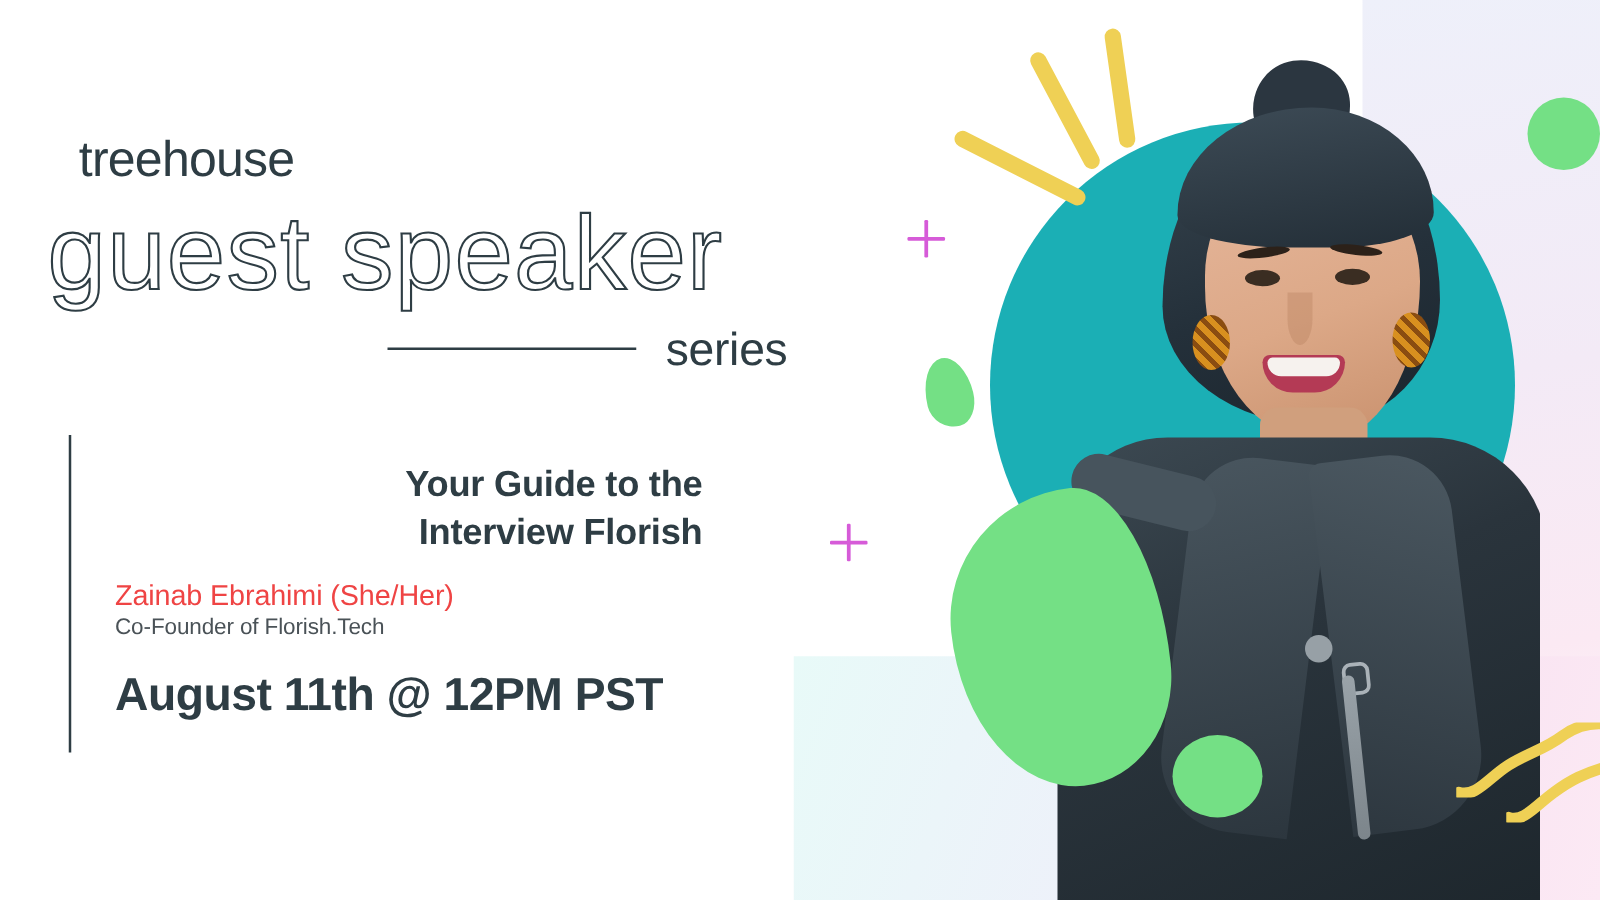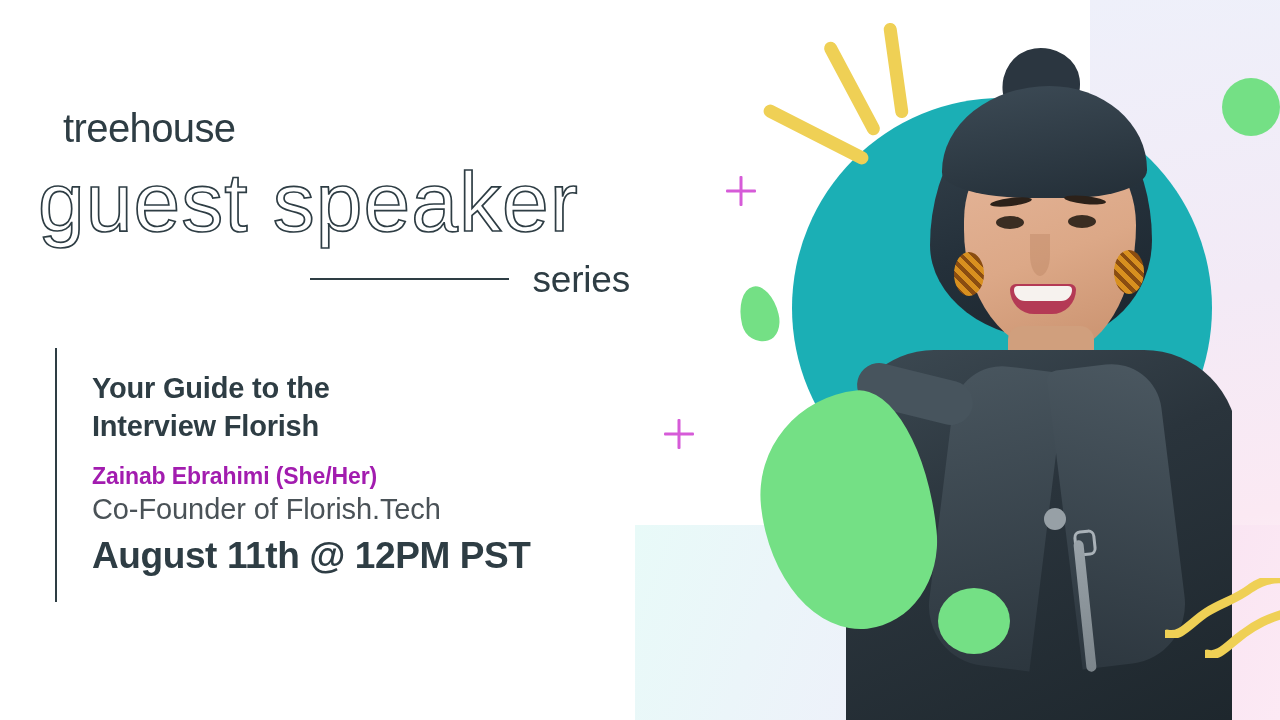"Your Guide to the" .talk-title { text-align: none -> right }
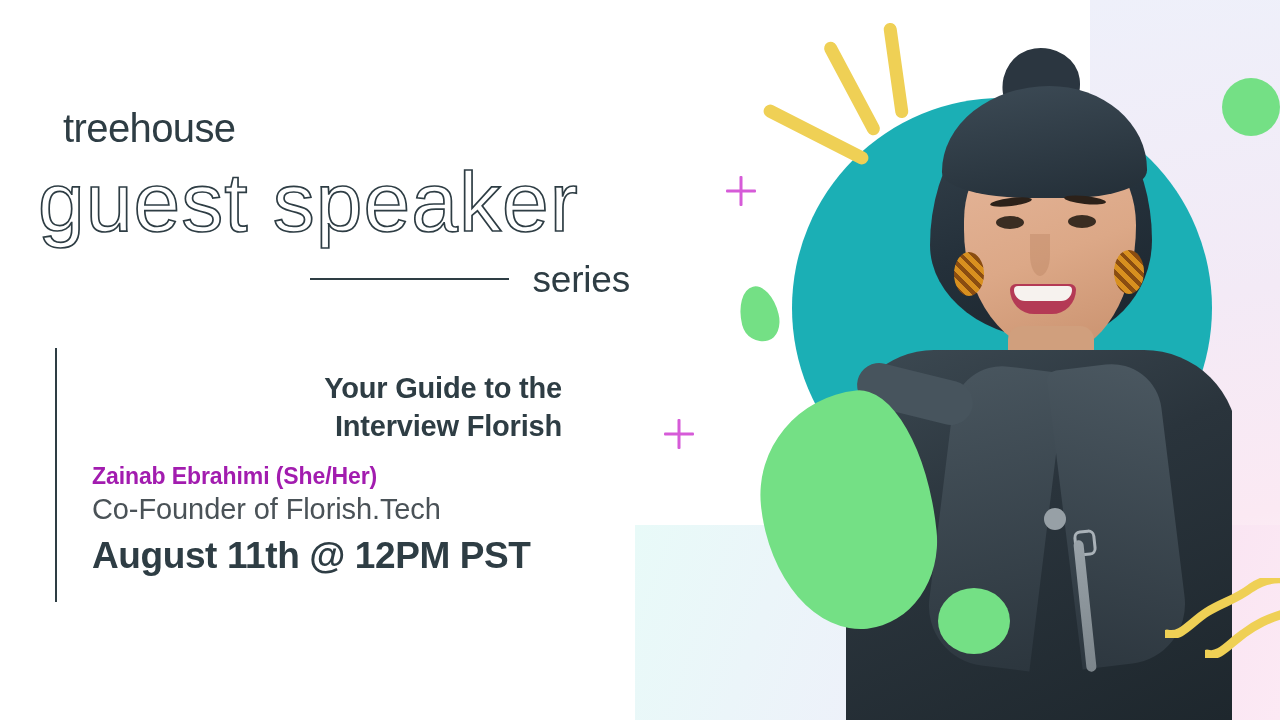"Zainab Ebrahimi (She/Her)" .speaker-name { color: #a21caf -> #ef4444; font-weight: 700 -> 400 }
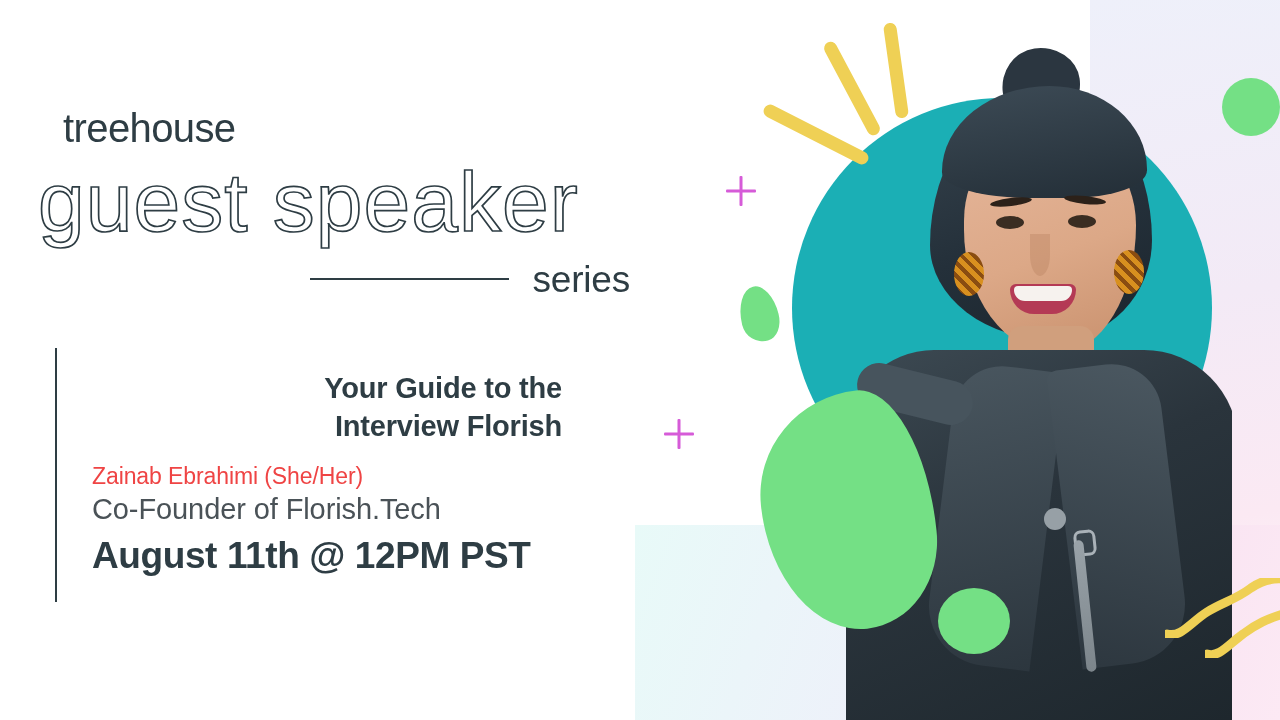"Co-Founder of Florish.Tech" .speaker-role { font-size: 29px -> 18px }
